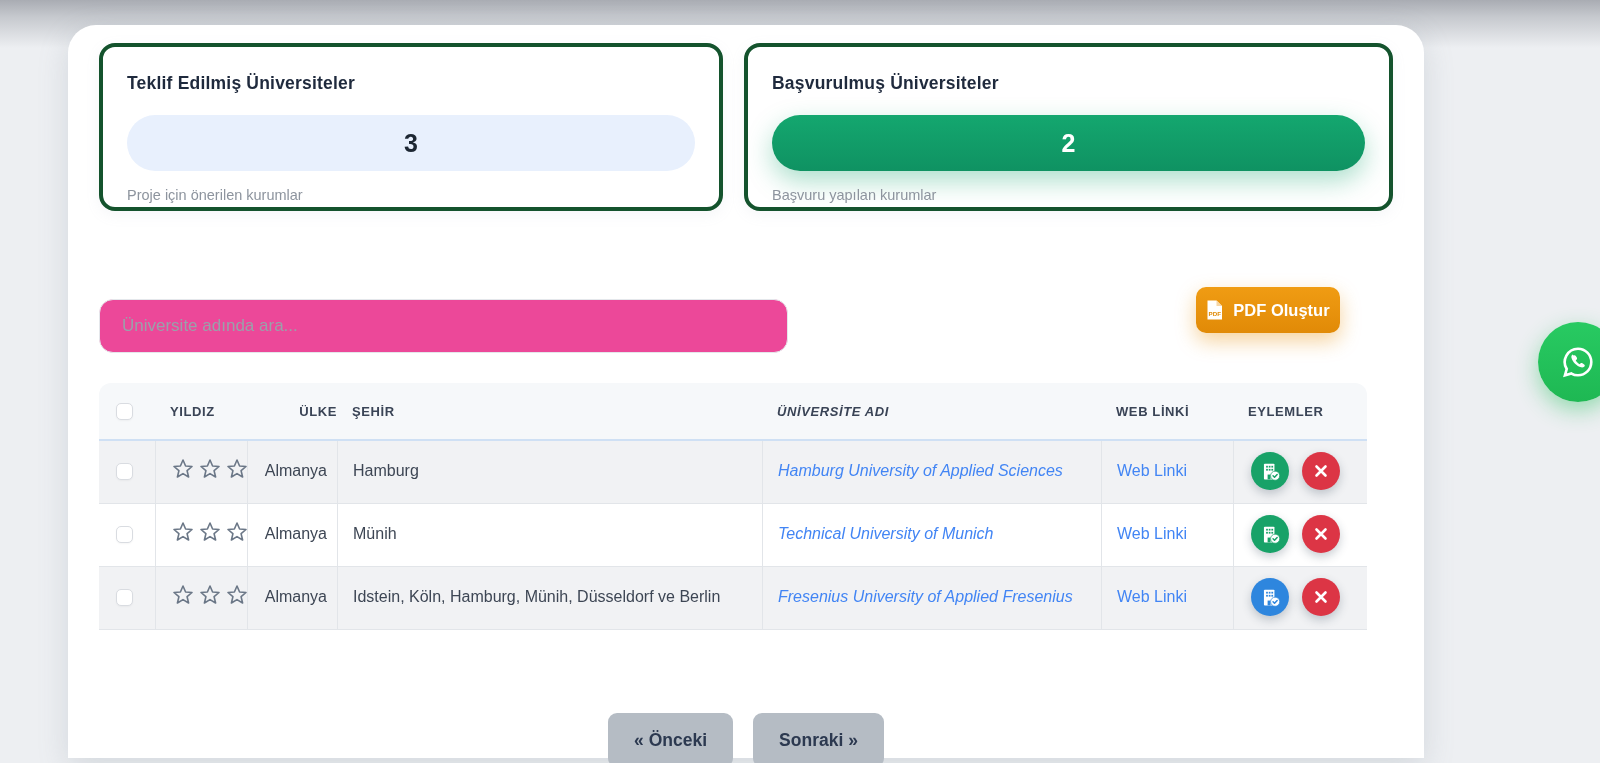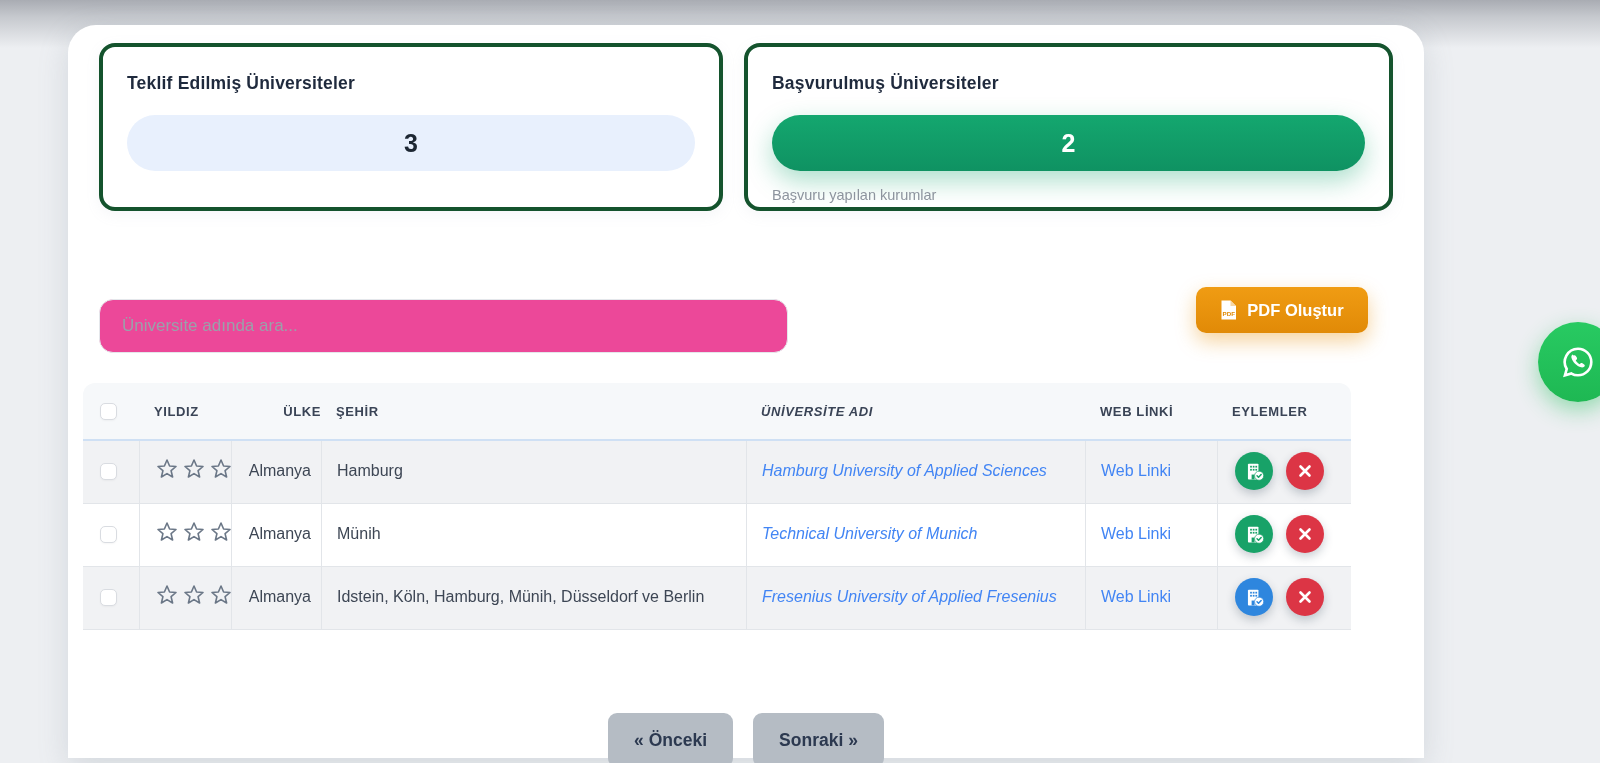"Proje için önerilen kurumlar" div.stat-sub { html: none -> <div>Proje için önerilen kurumlar</div> }
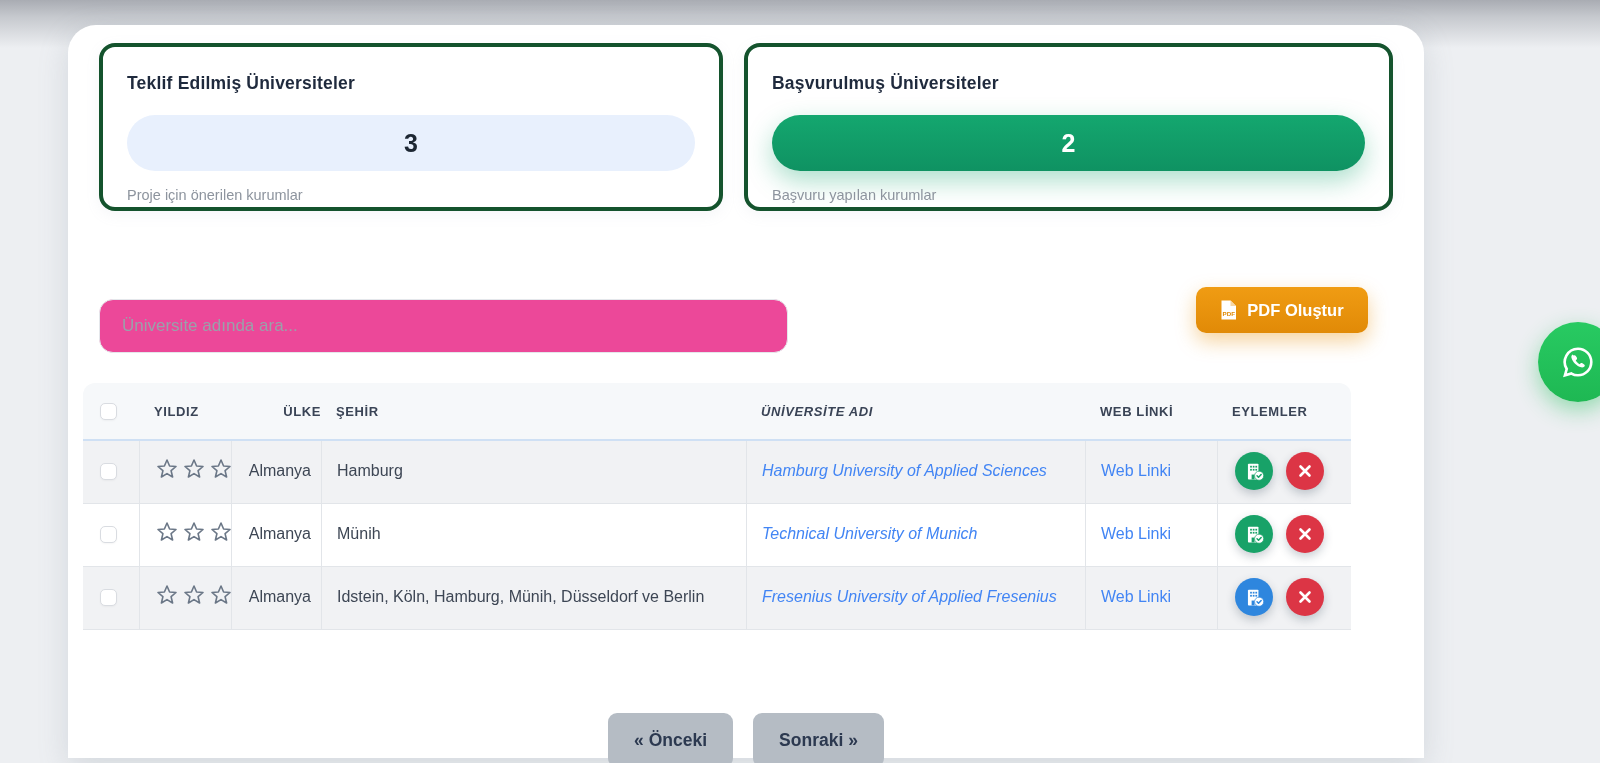"PDF Oluştur" .pdf-btn { width: 172px -> 144px }
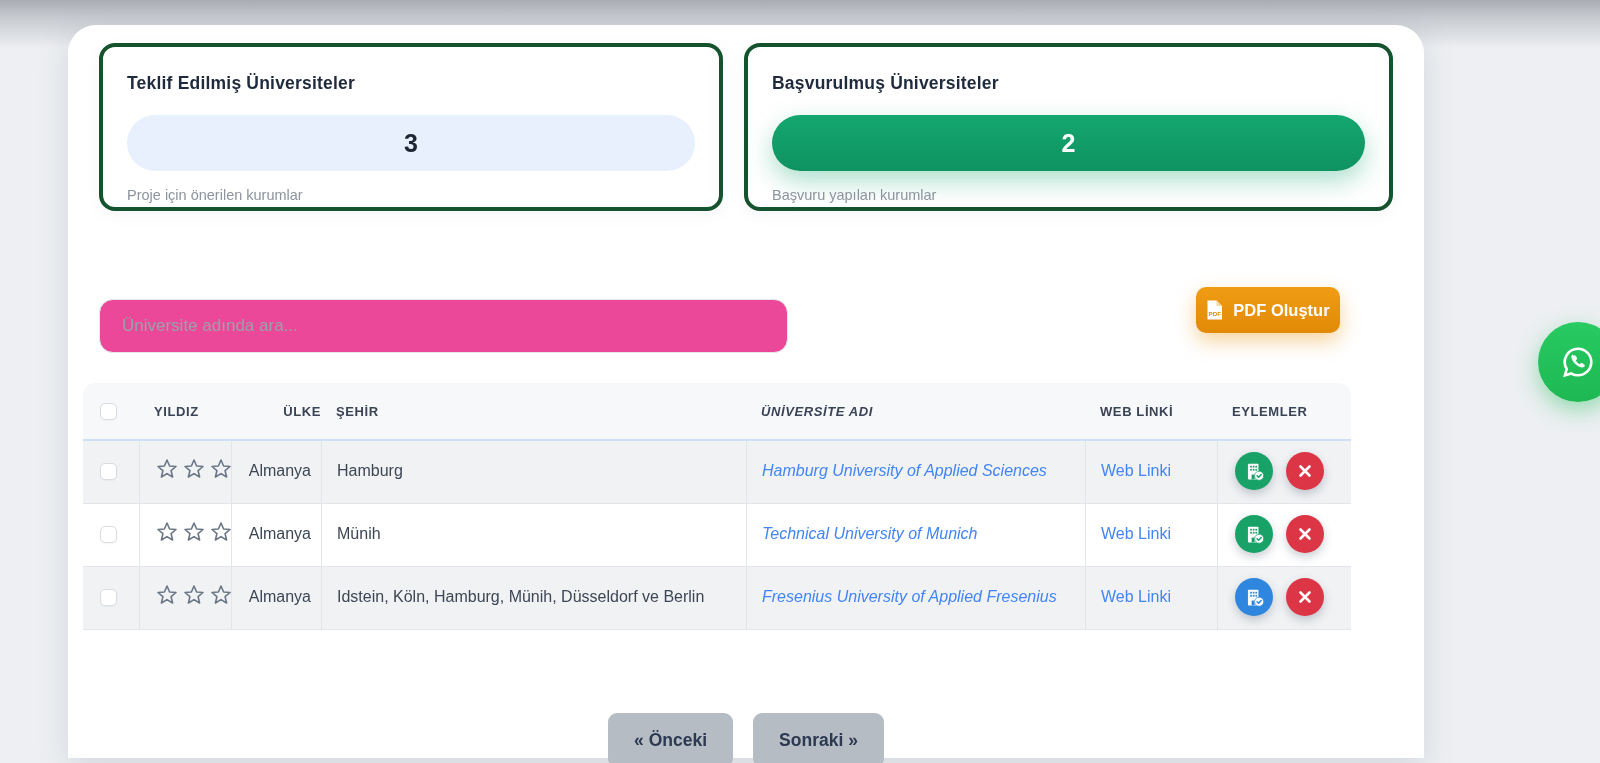"YILDIZ" .table-wrap { left: 15px -> 31px }
